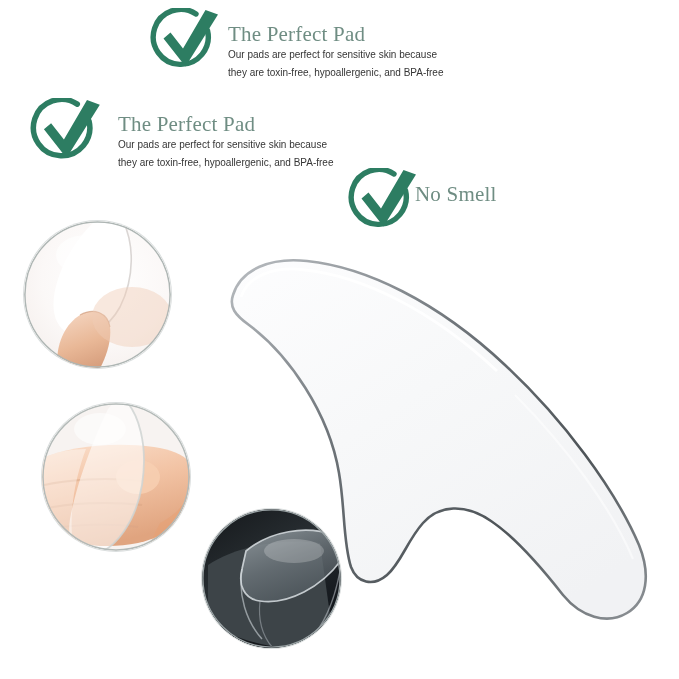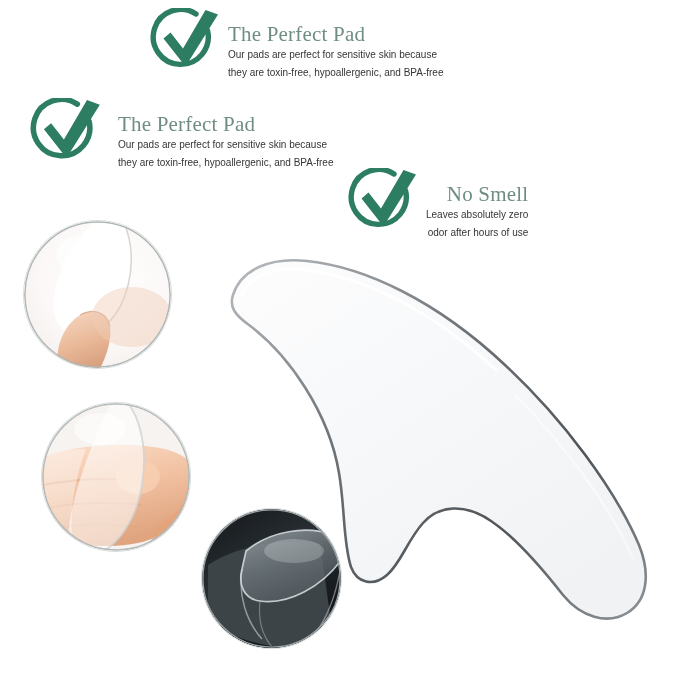"No Smell" #feature-3 .ftext { left: 78px -> 67px; text-align: right -> none }
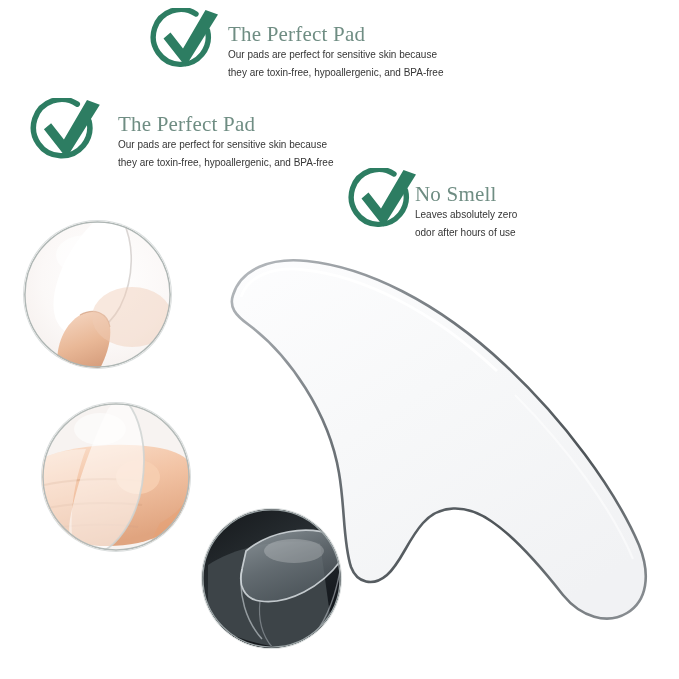"Leaves absolutely zero" div.fbody { html: <div> <span>Leaves absolutely zero</span> <span>odor after hours of use</span> </div> -> none }
